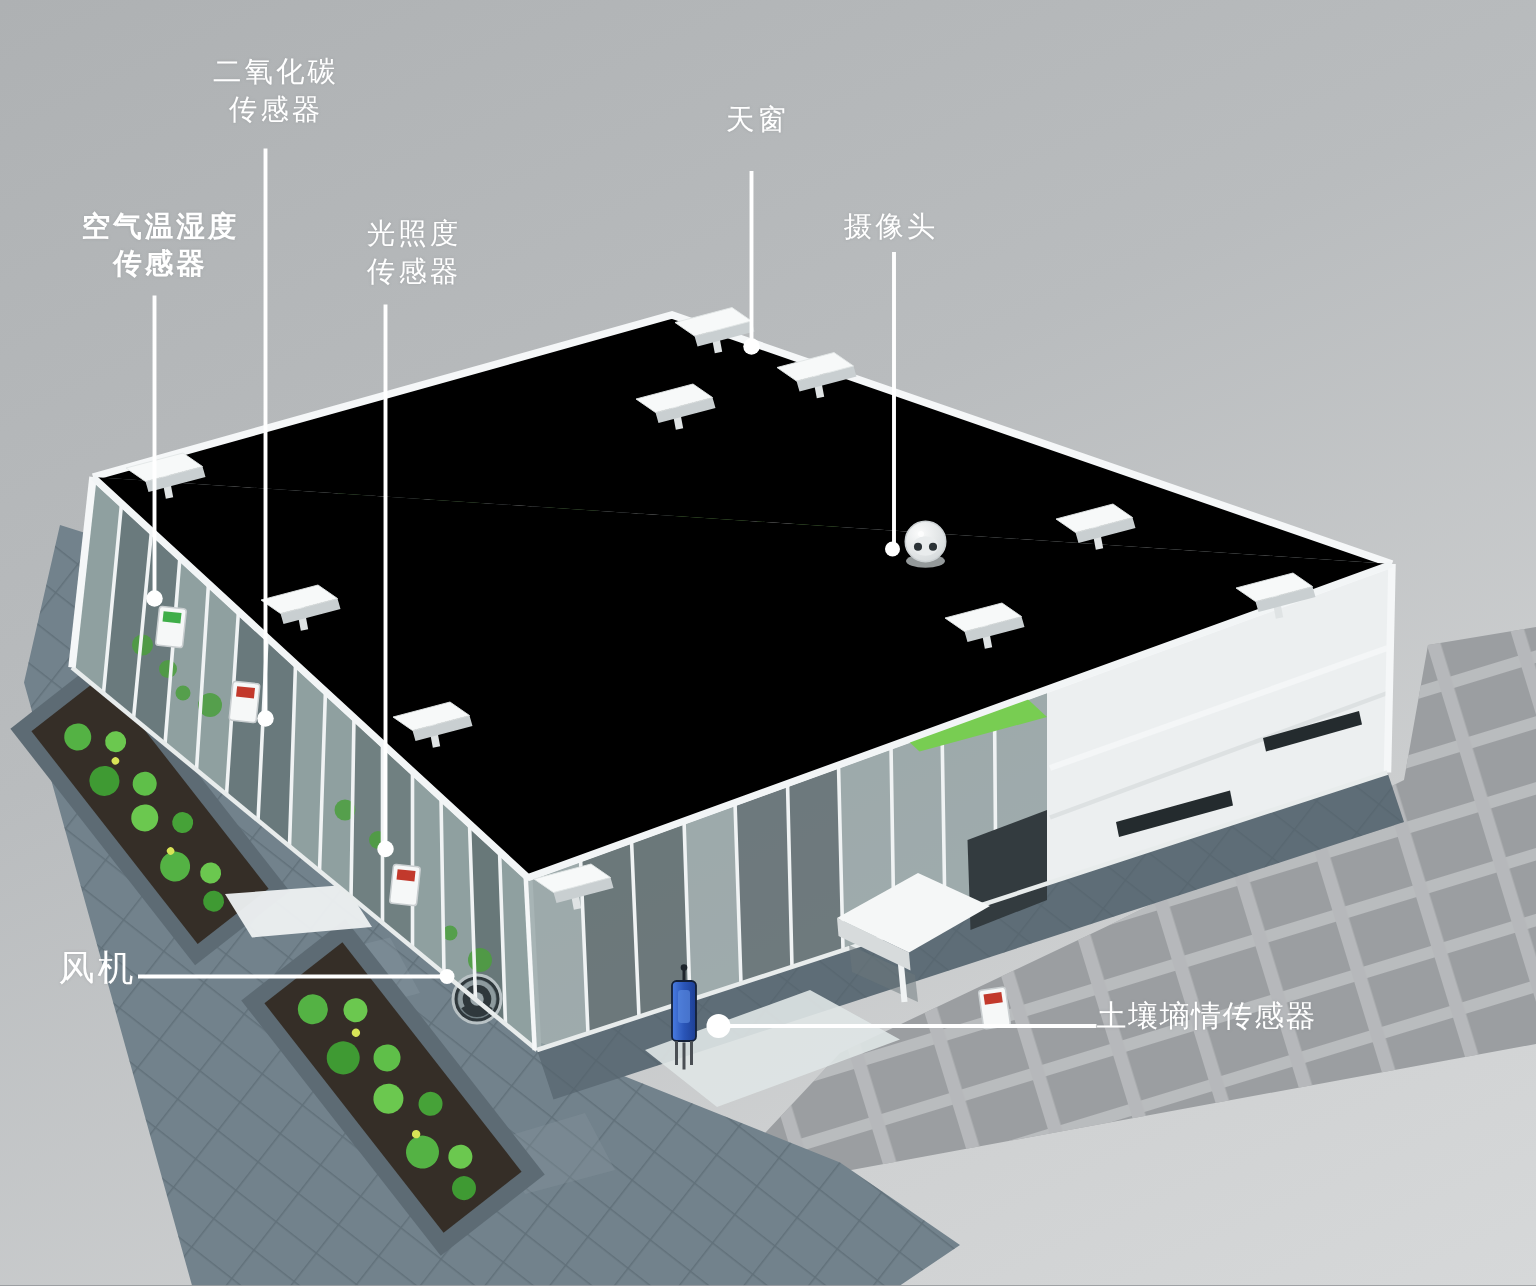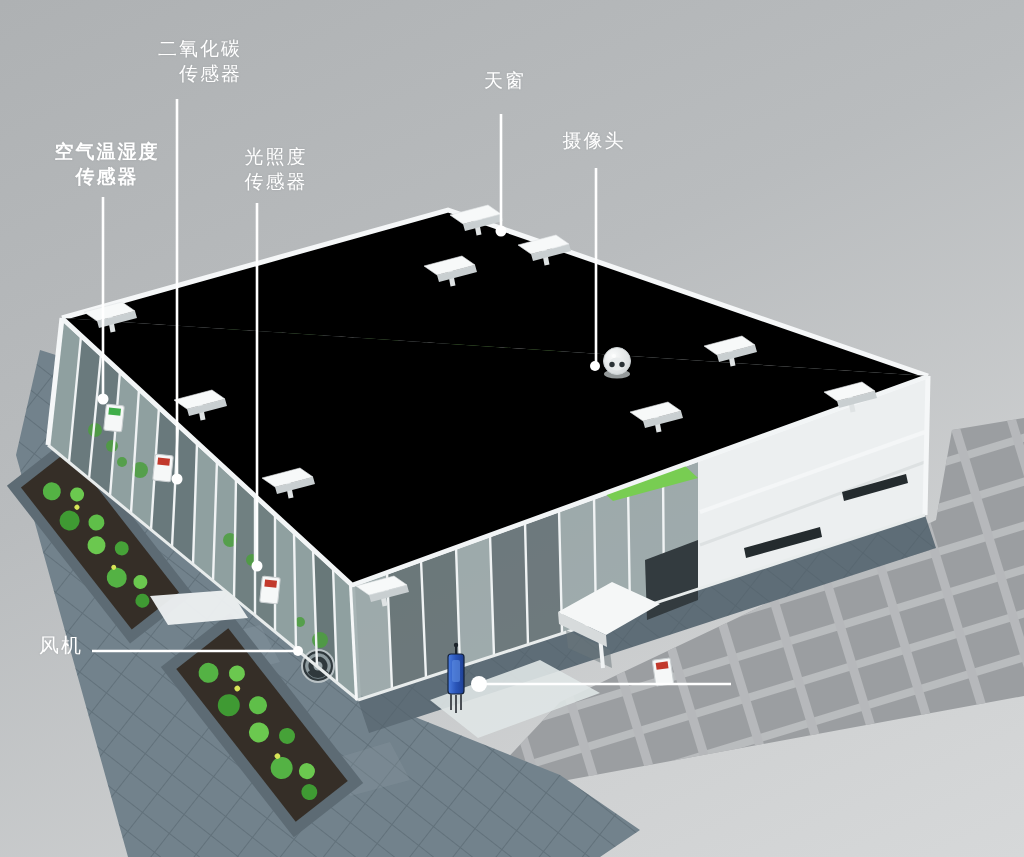"二氧化碳" #c-co2 { text-align: right -> none }
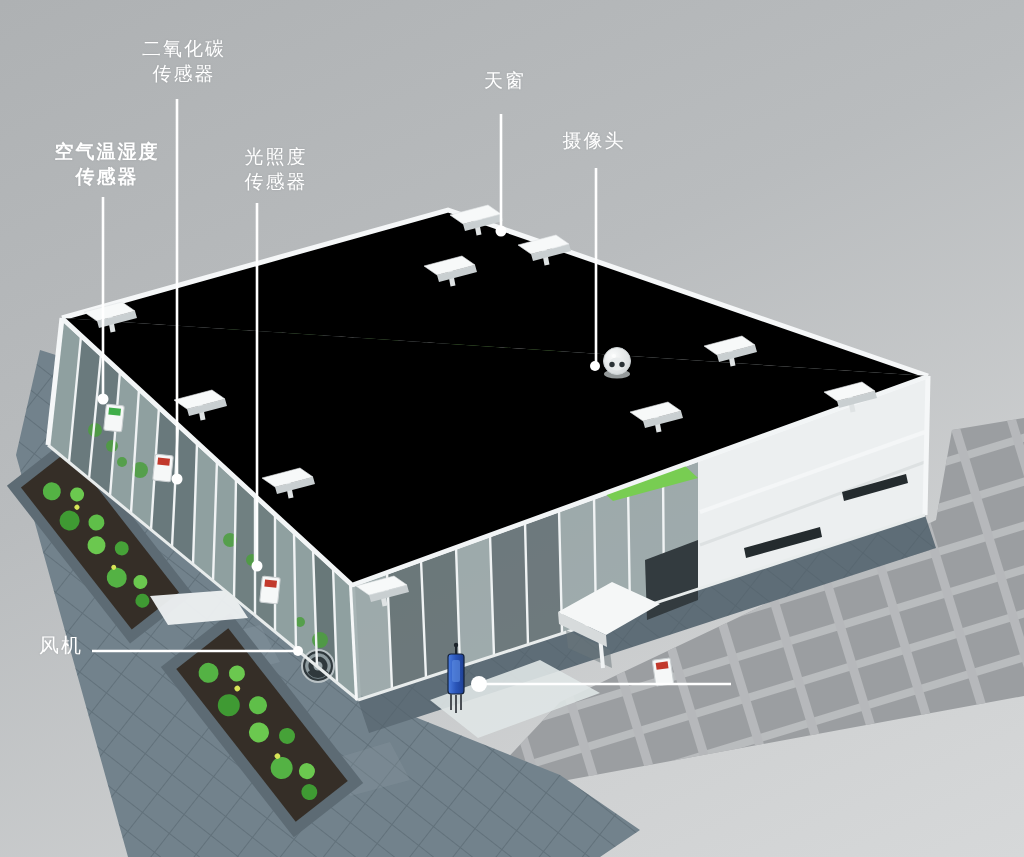"摄像头" #c-cam { top: 128px -> 139px }
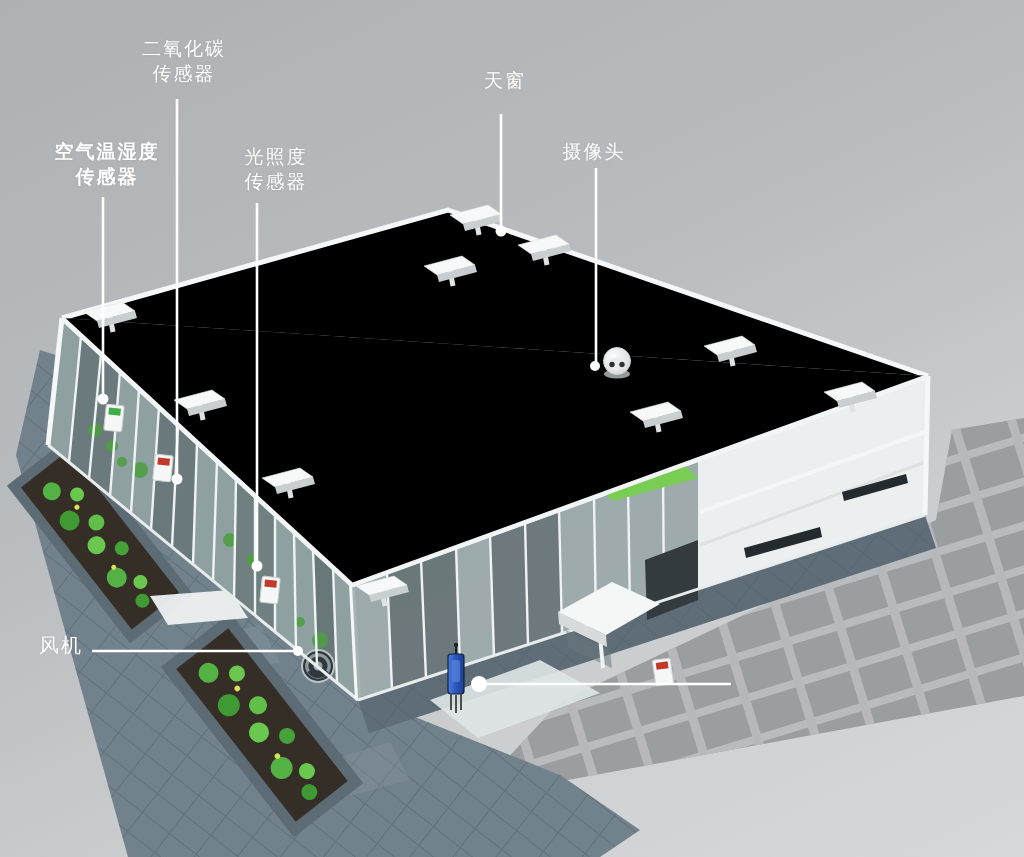"风机" #c-fan { font-size: 20px -> 24px; text-align: center -> right }
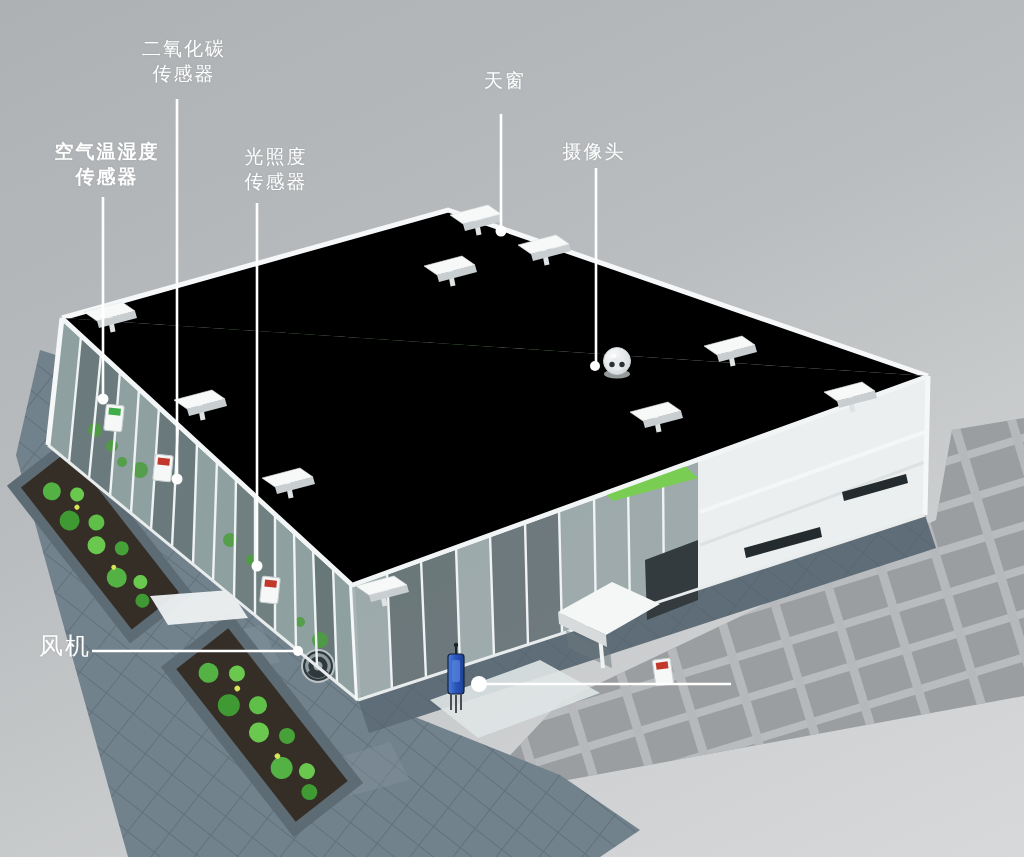"土壤墒情传感器" div.callout { html: none -> <div> <span>土壤墒情传感器</span> </div> }
